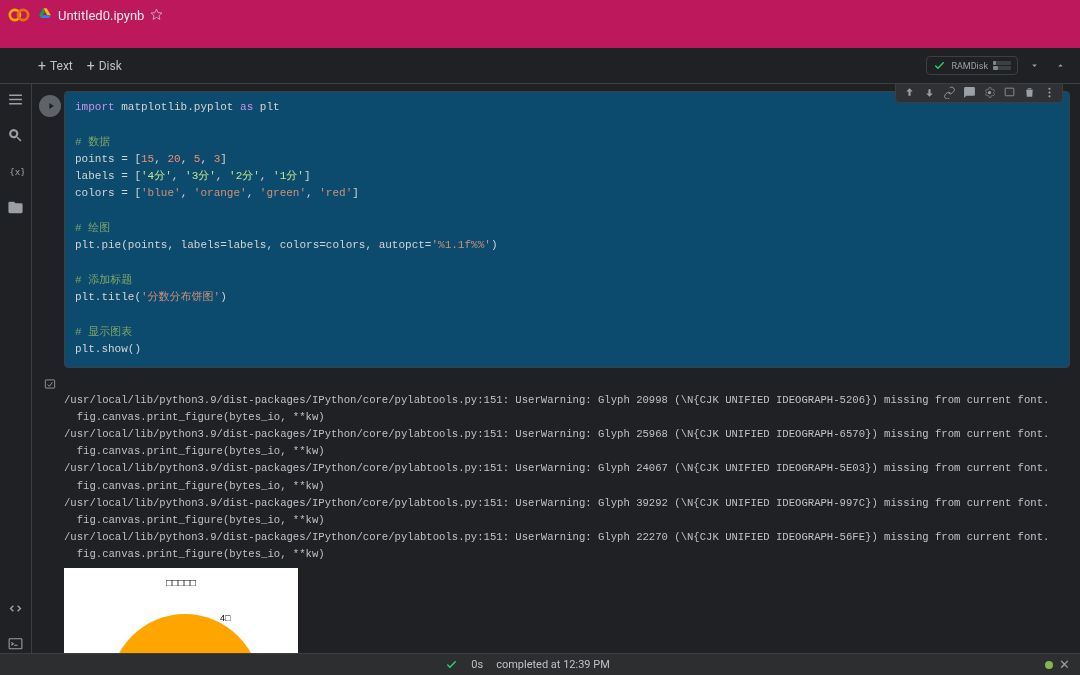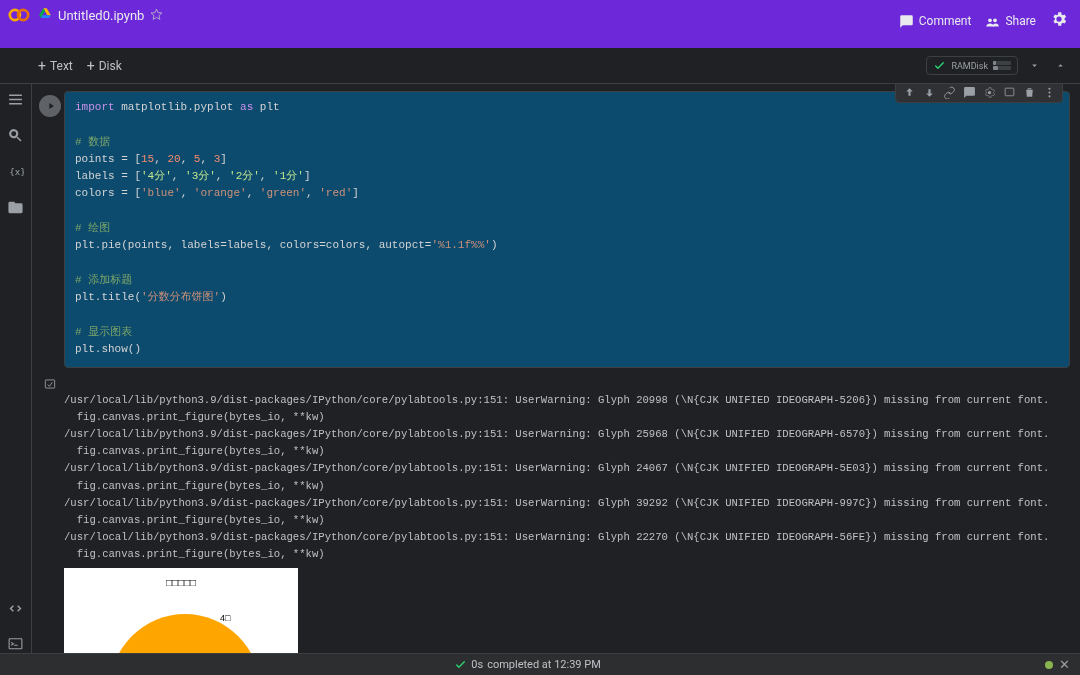"Untitled0.ipynb" .title-bar { background: #6d28d9 -> #be185d }
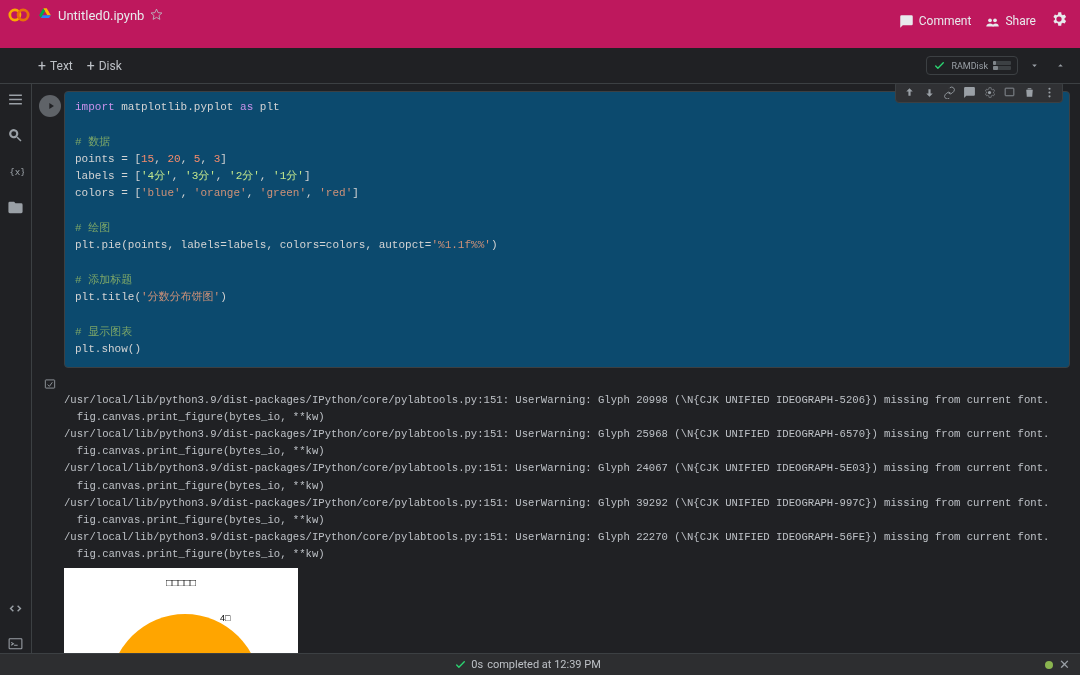"Comment" div.tb-right { html: <div> <span> <svg> <path></path> </svg> <span>Comment</span> </span> <span> <svg> <circle></circle> <circle></circle> <path></path> <path></path> </svg> <span>Share</span> </span> <span> <svg> <path></path> </svg> </span> </div> -> none }
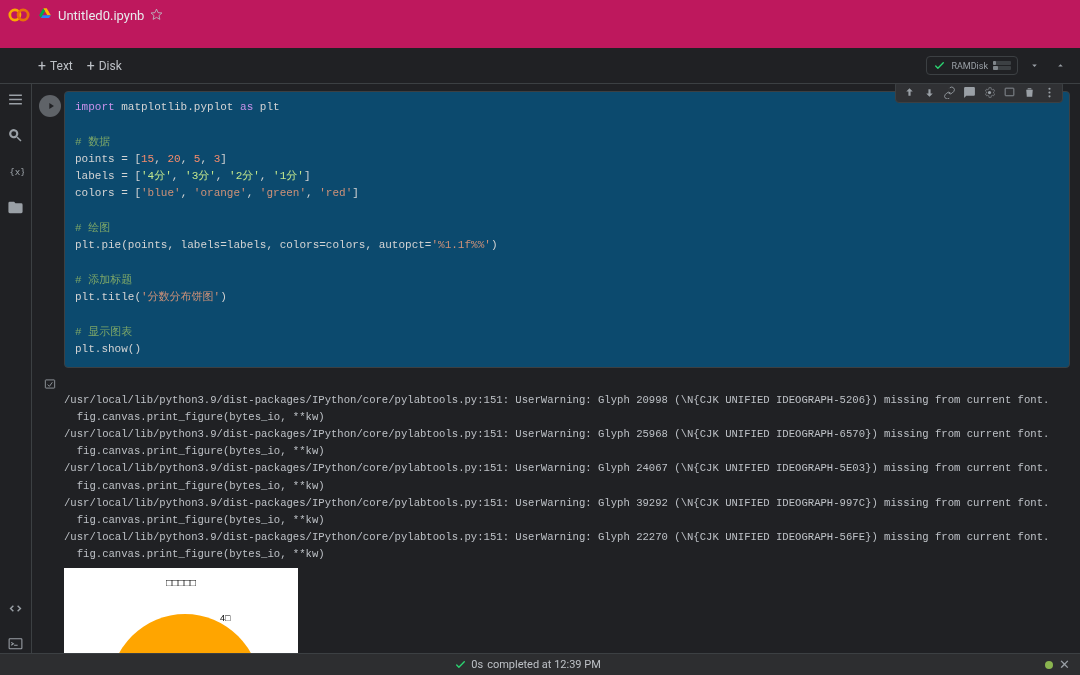"0s" .status .mid { gap: 4px -> 13px }
